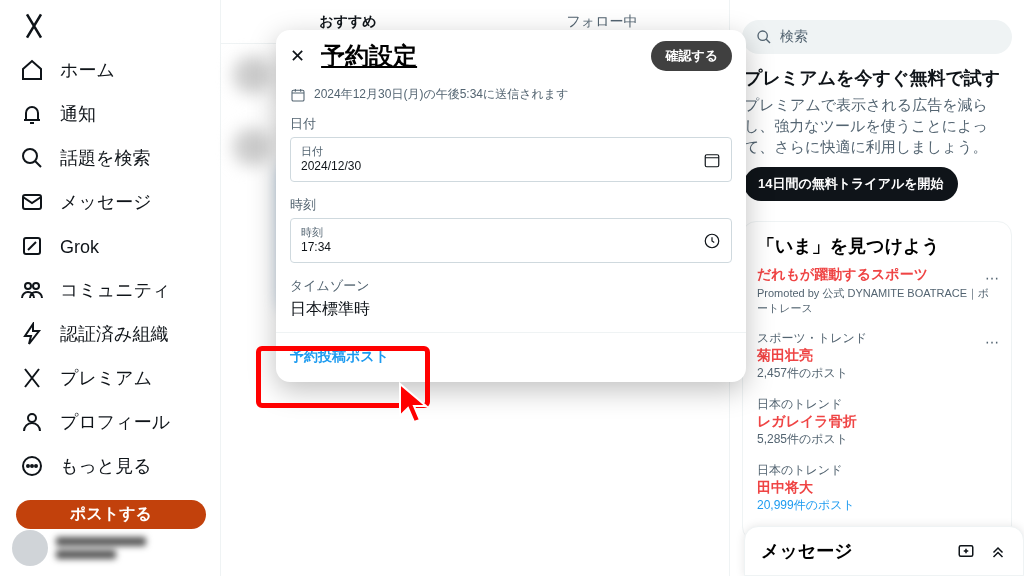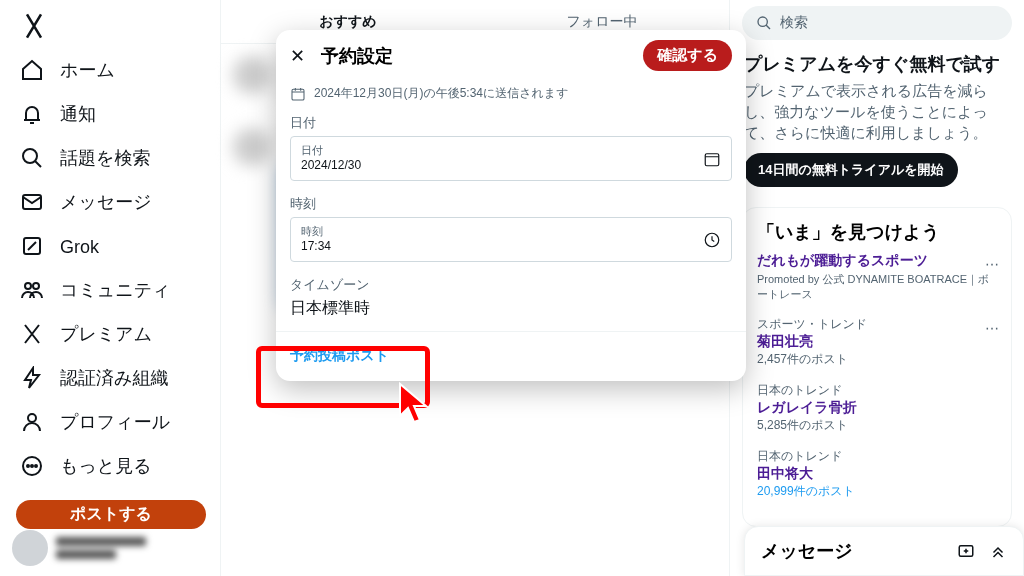"検索" .right { padding: 6px 12px 0 12px -> 20px 12px 0 12px }
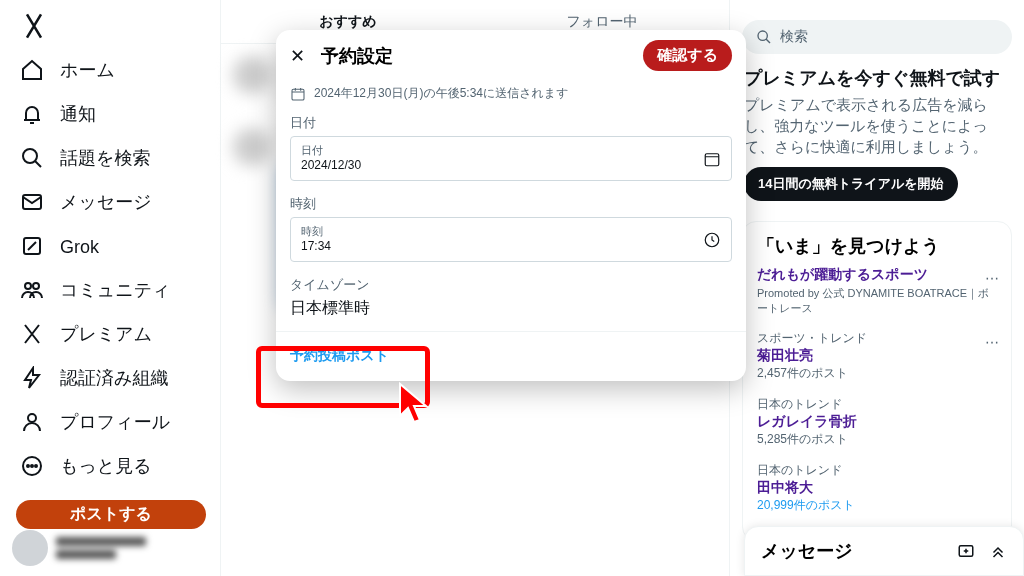"予約設定" .modal-title { font-size: 18px -> 24px; text-decoration: none -> underline }
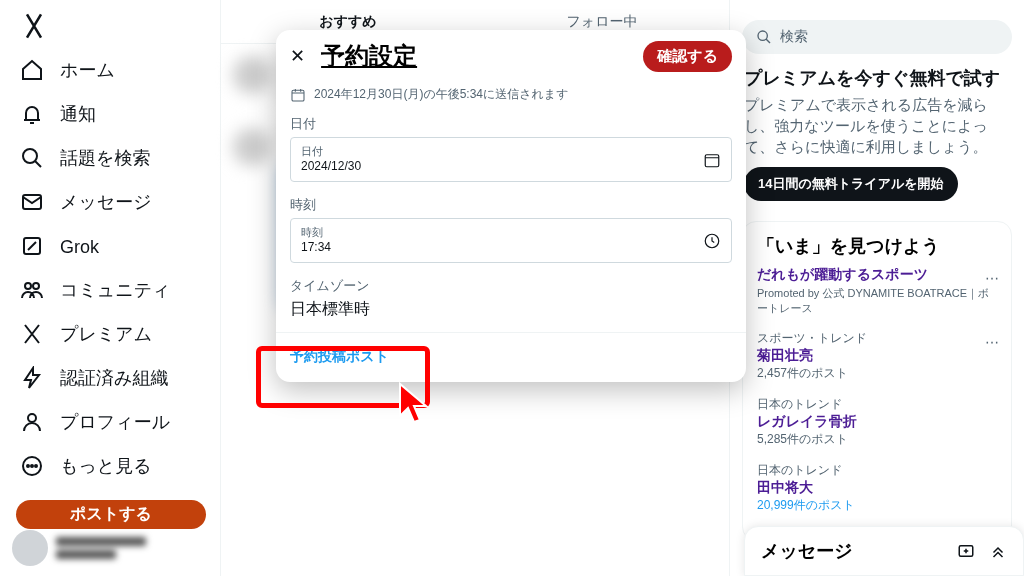"確認する" .confirm-btn { background: #b91c1c -> #404040; font-size: 15px -> 13px }
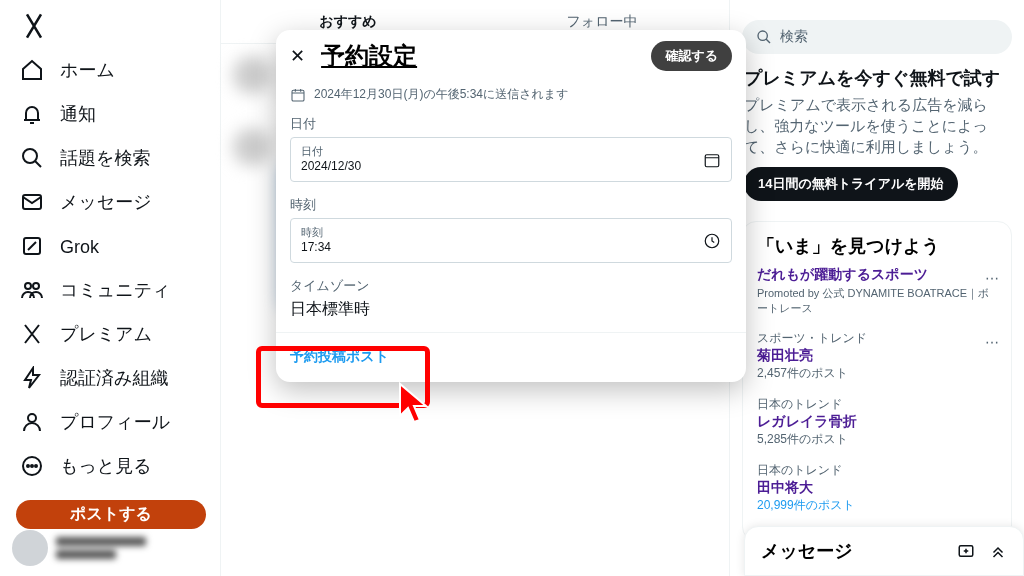"だれもが躍動するスポーツ" .trend-name { color: #4c1d95 -> #ef4444 }
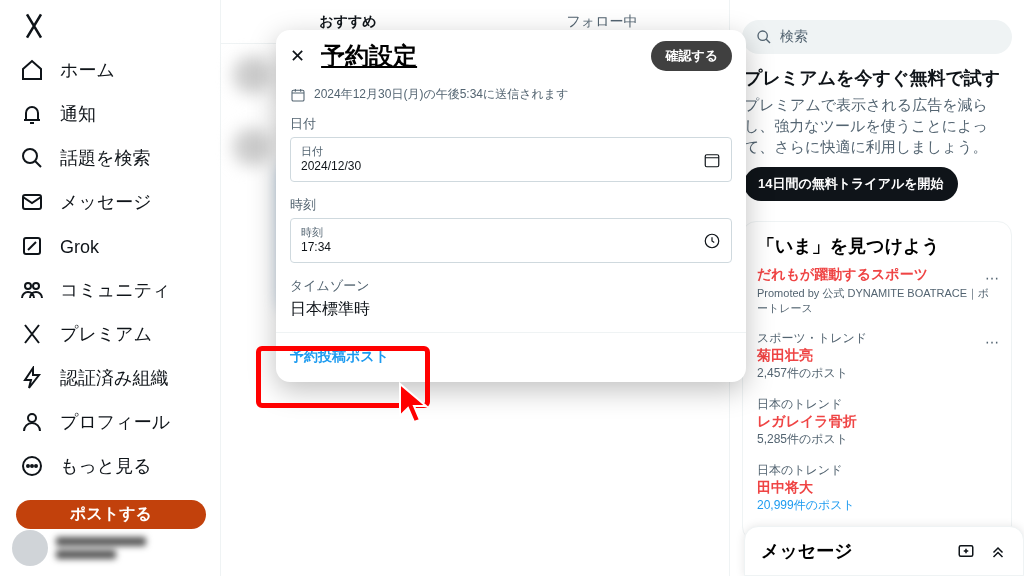"プレミアム" div.nav-item { order: before "認証済み組織" -> after "認証済み組織" }
